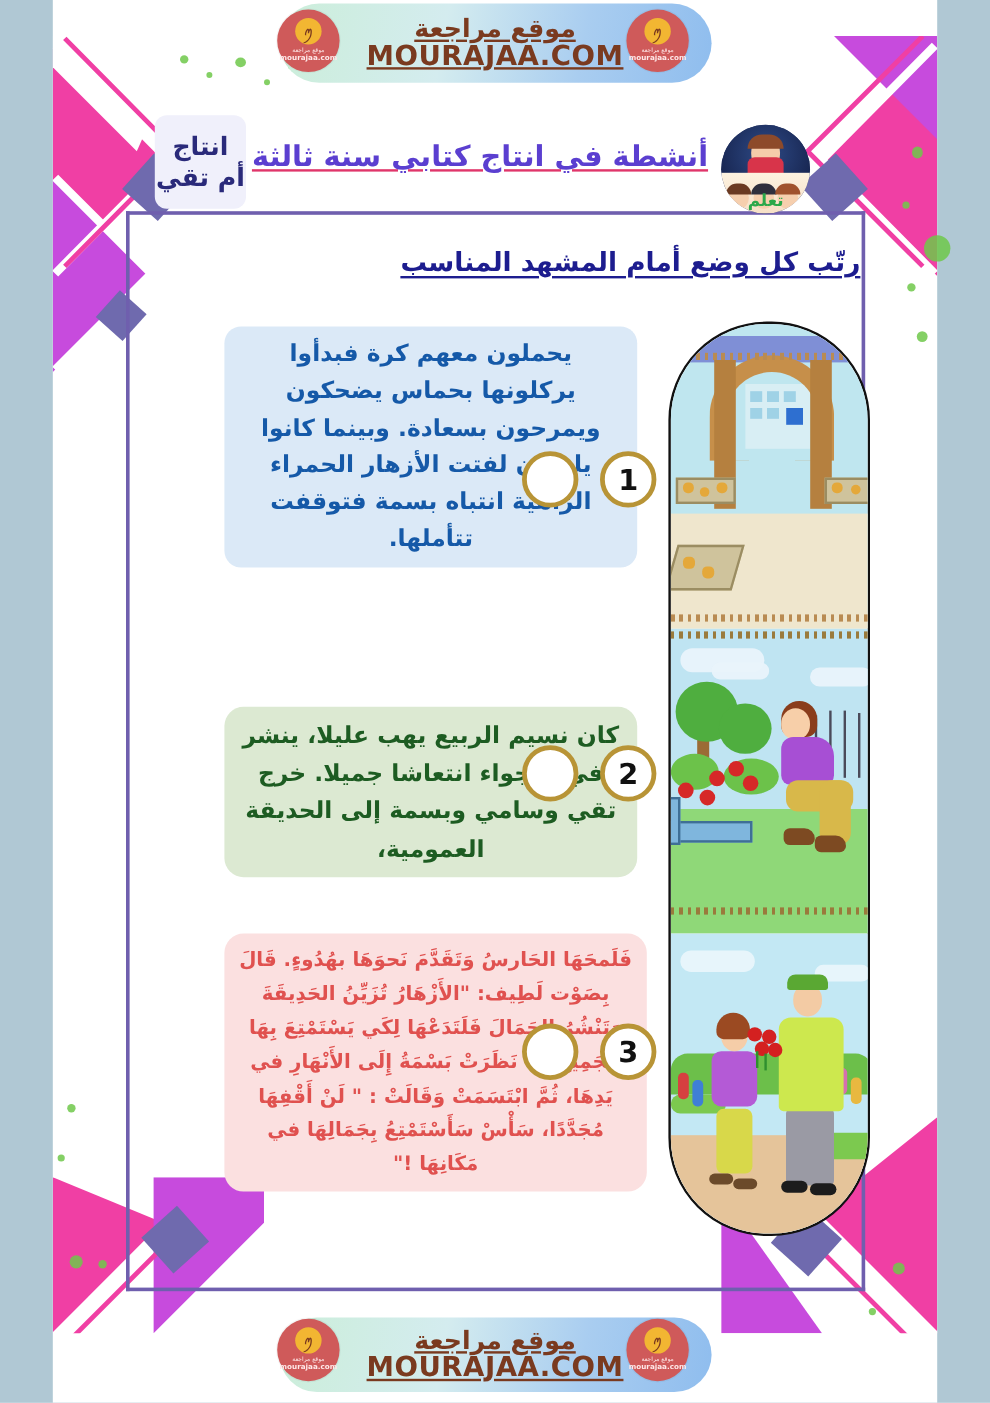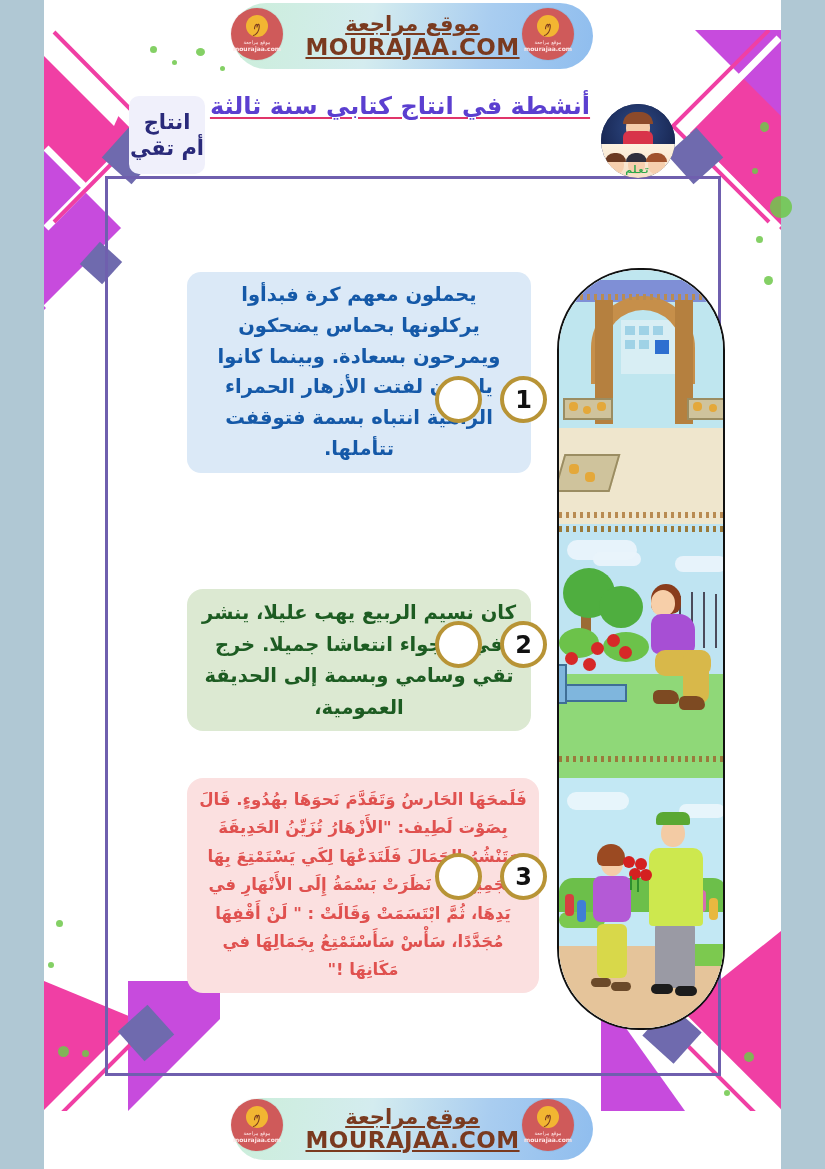"أنشطة في انتاج كتابي سنة" .title-line1 { margin-top: none -> 24px }
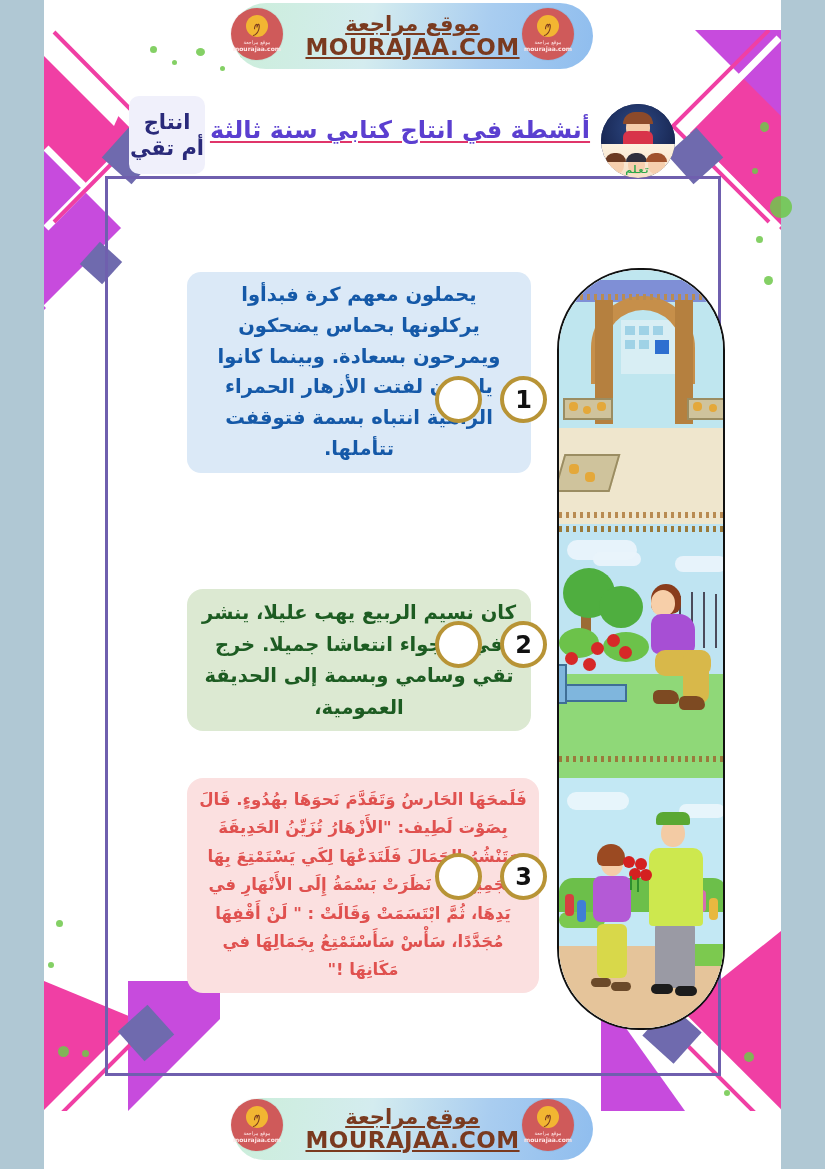"تعلم" .ta-label { font-family: Liberation Mono, monospace -> none; font-size: 10px -> 14px }
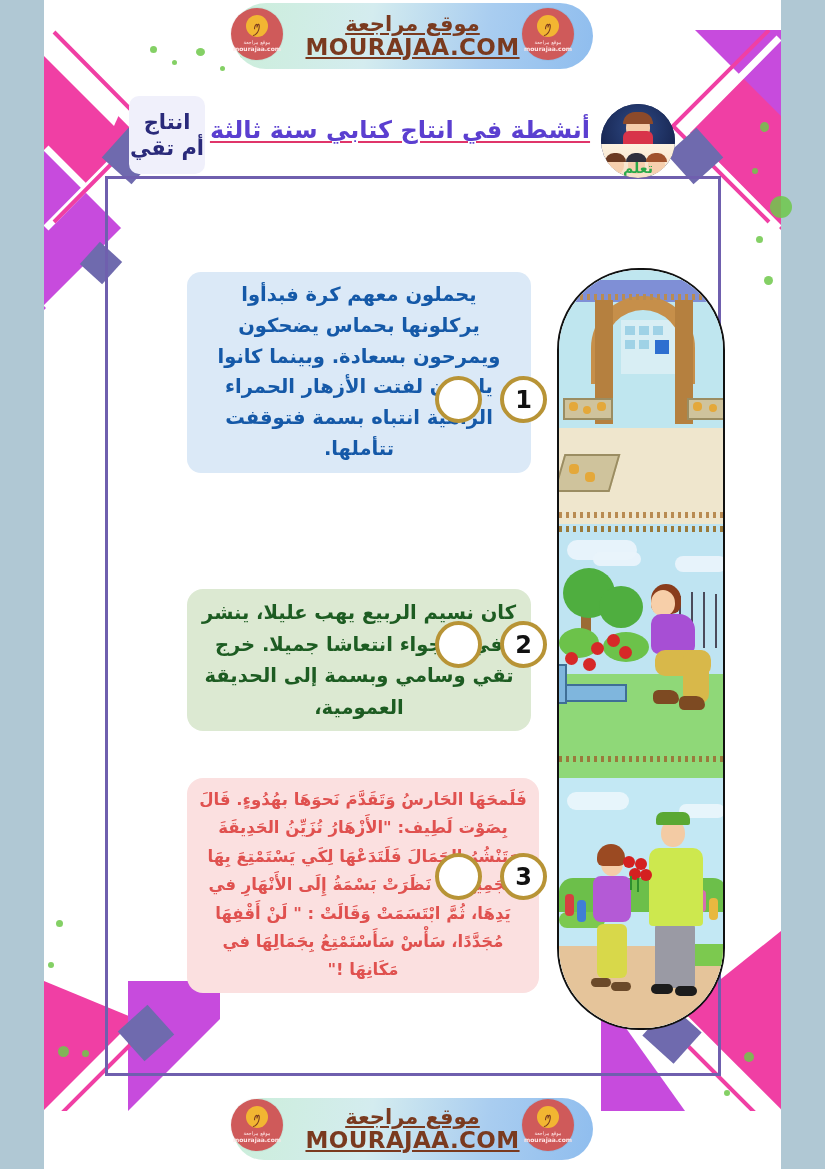"رتّب كل وضع أمام المشهد" div.instruction { html: none -> <div>رتّب كل وضع أمام المشهد المناسب</div> }
